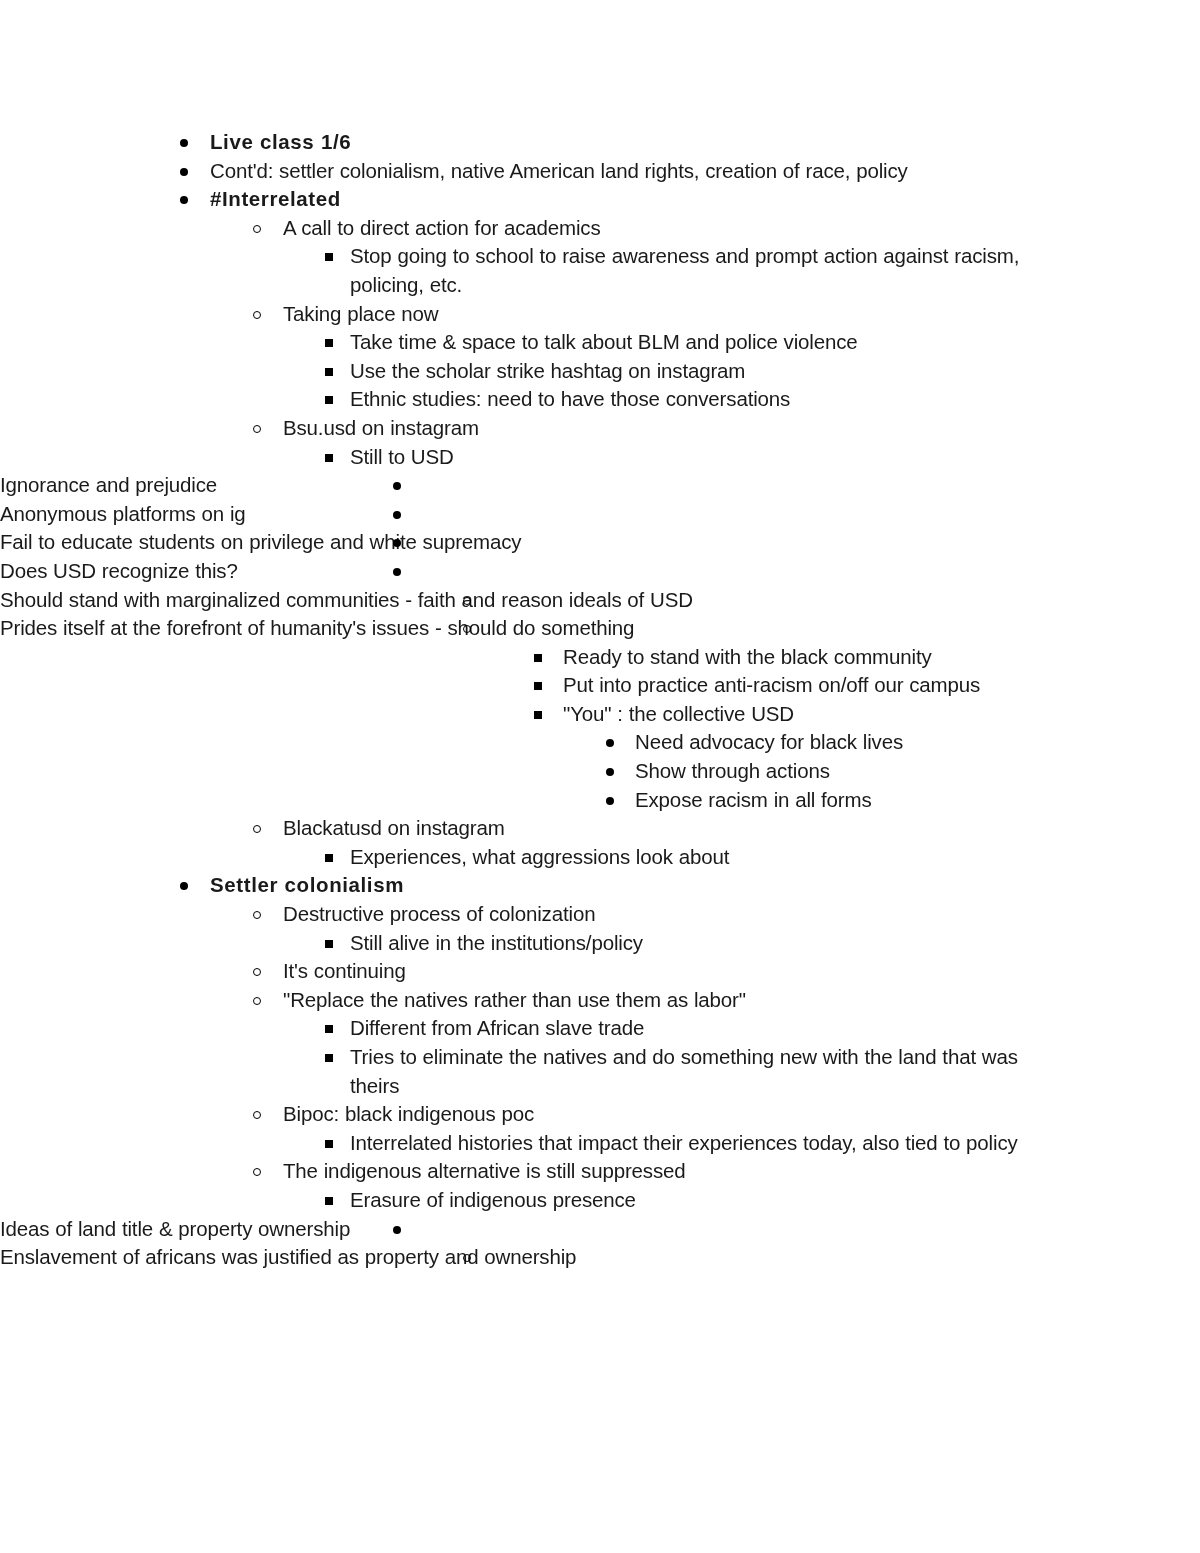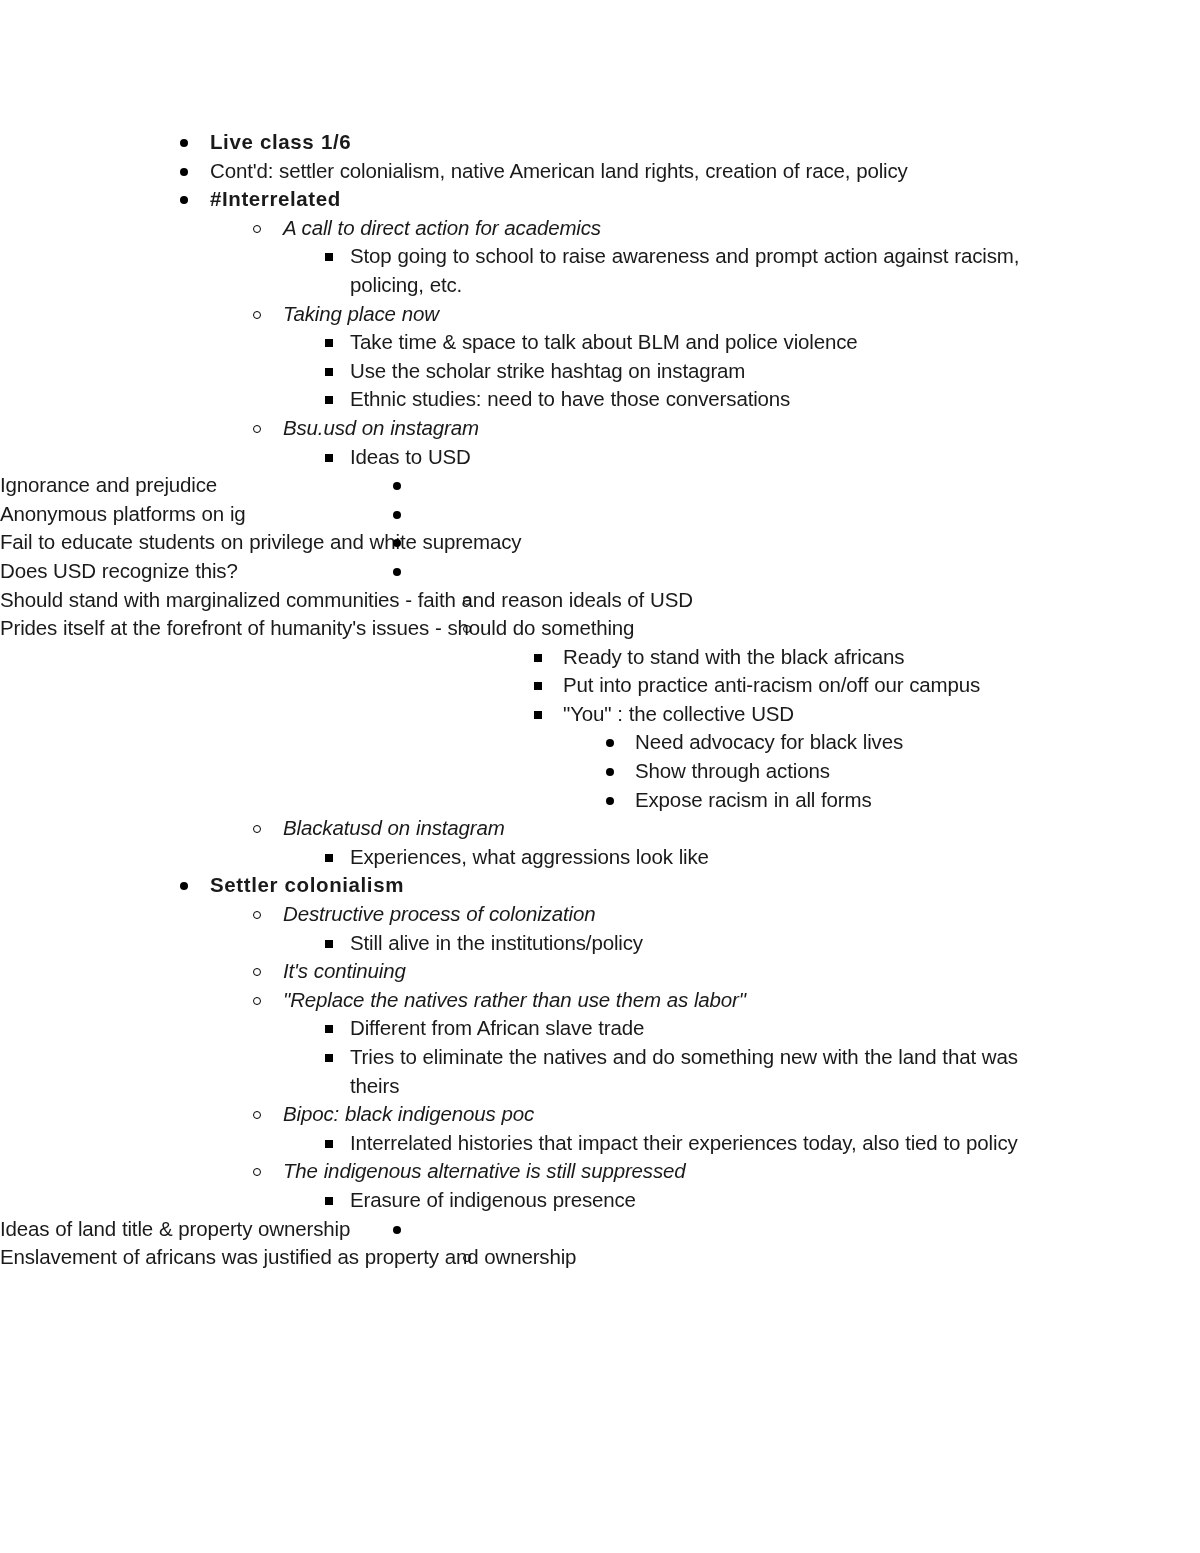"A call to direct action" .lvl2 { font-style: italic -> none }
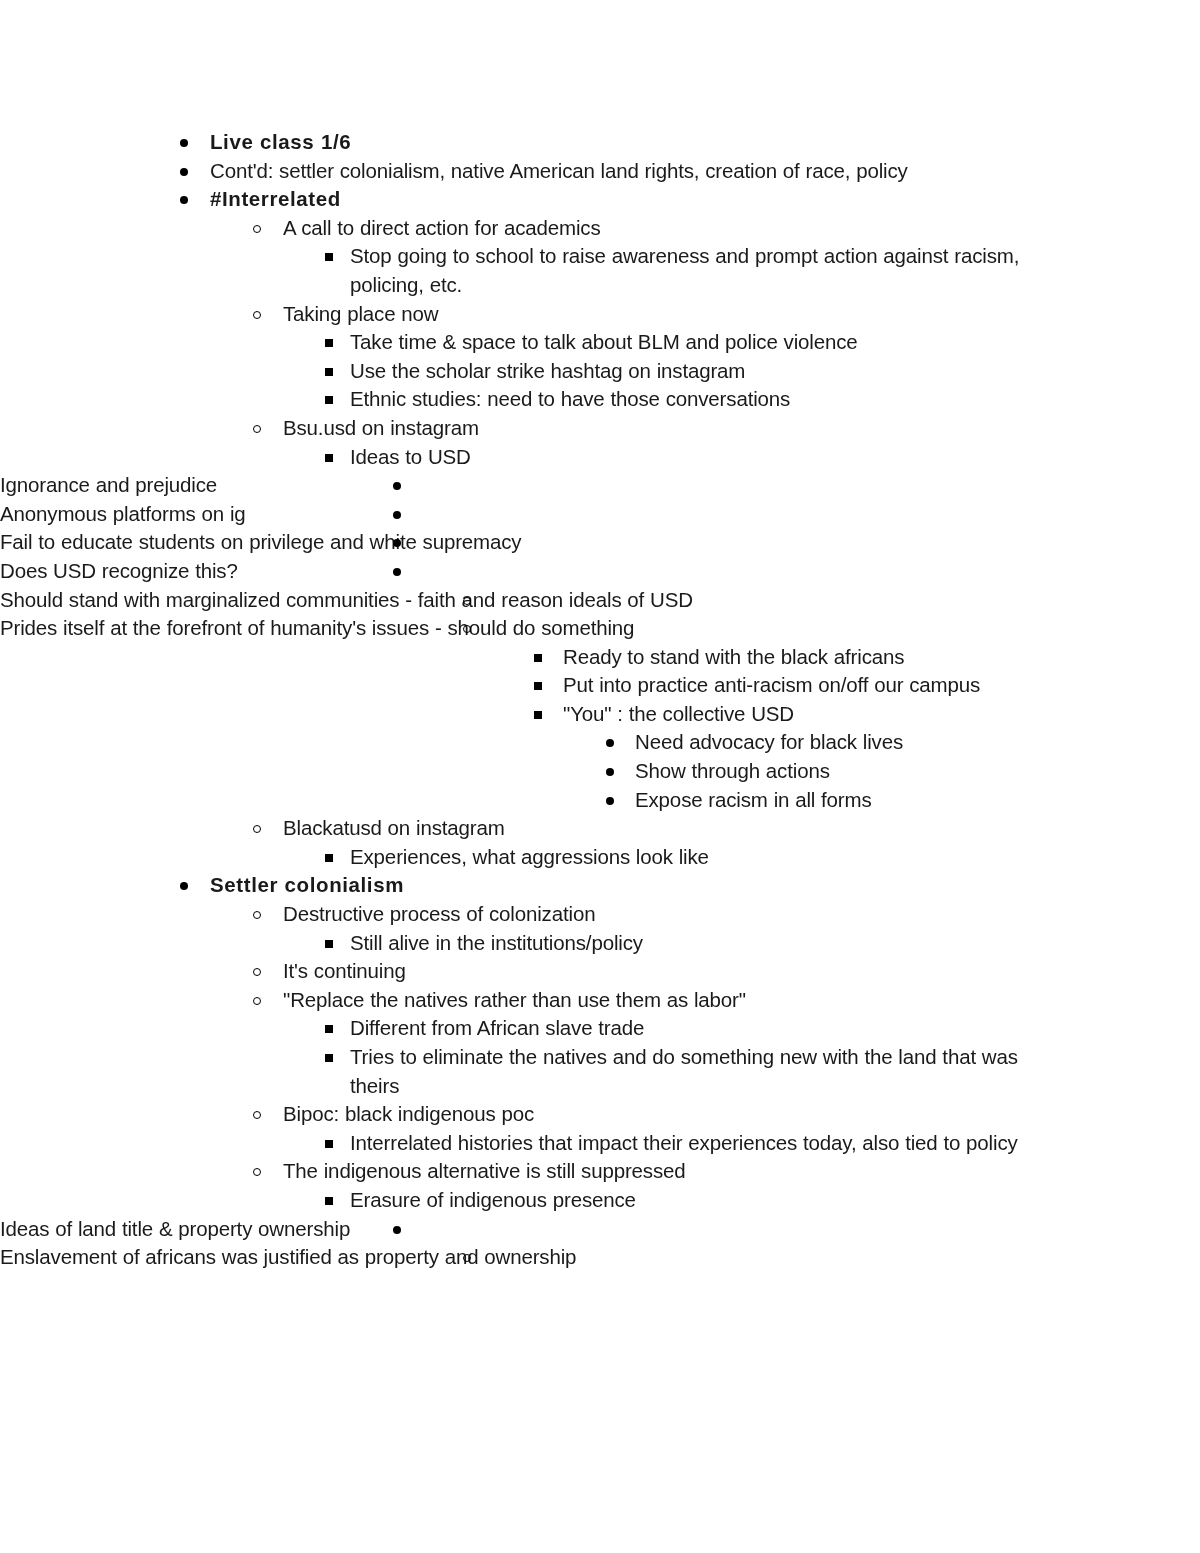"Ideas to USD" span.txt { text: Ideas -> Still }
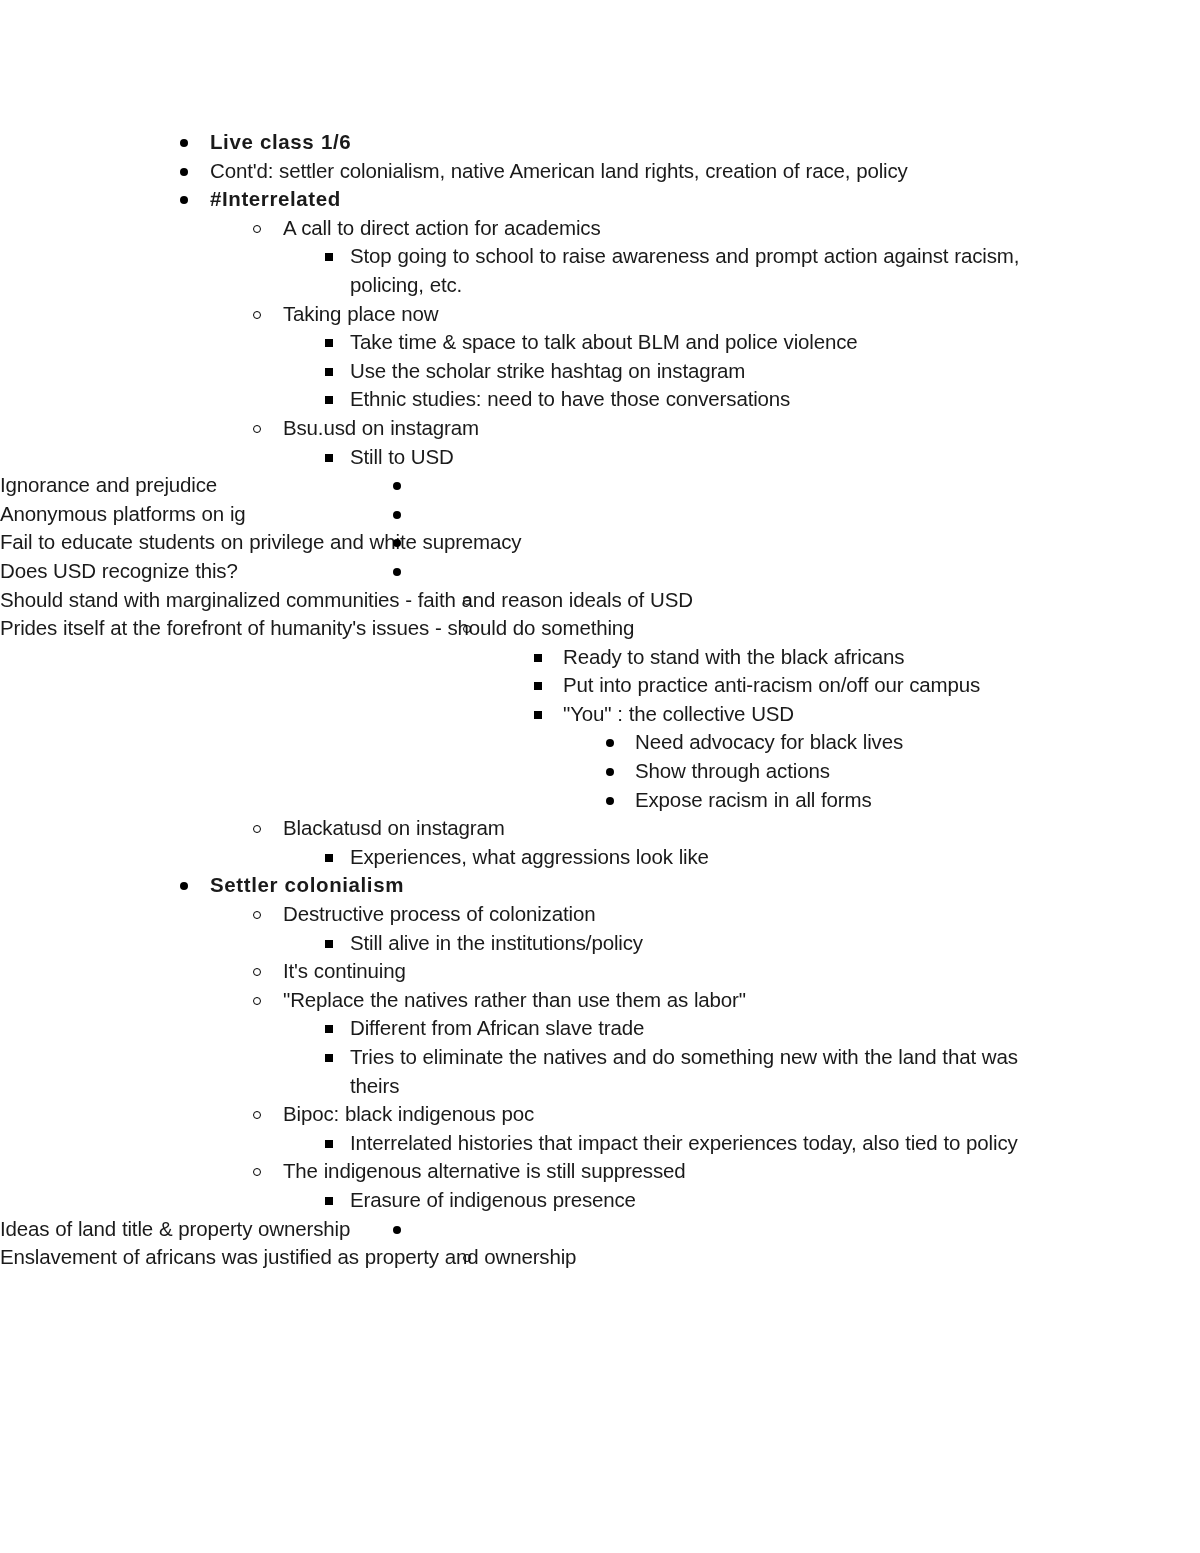"Ready to stand with the" span.txt { text: africans -> community }
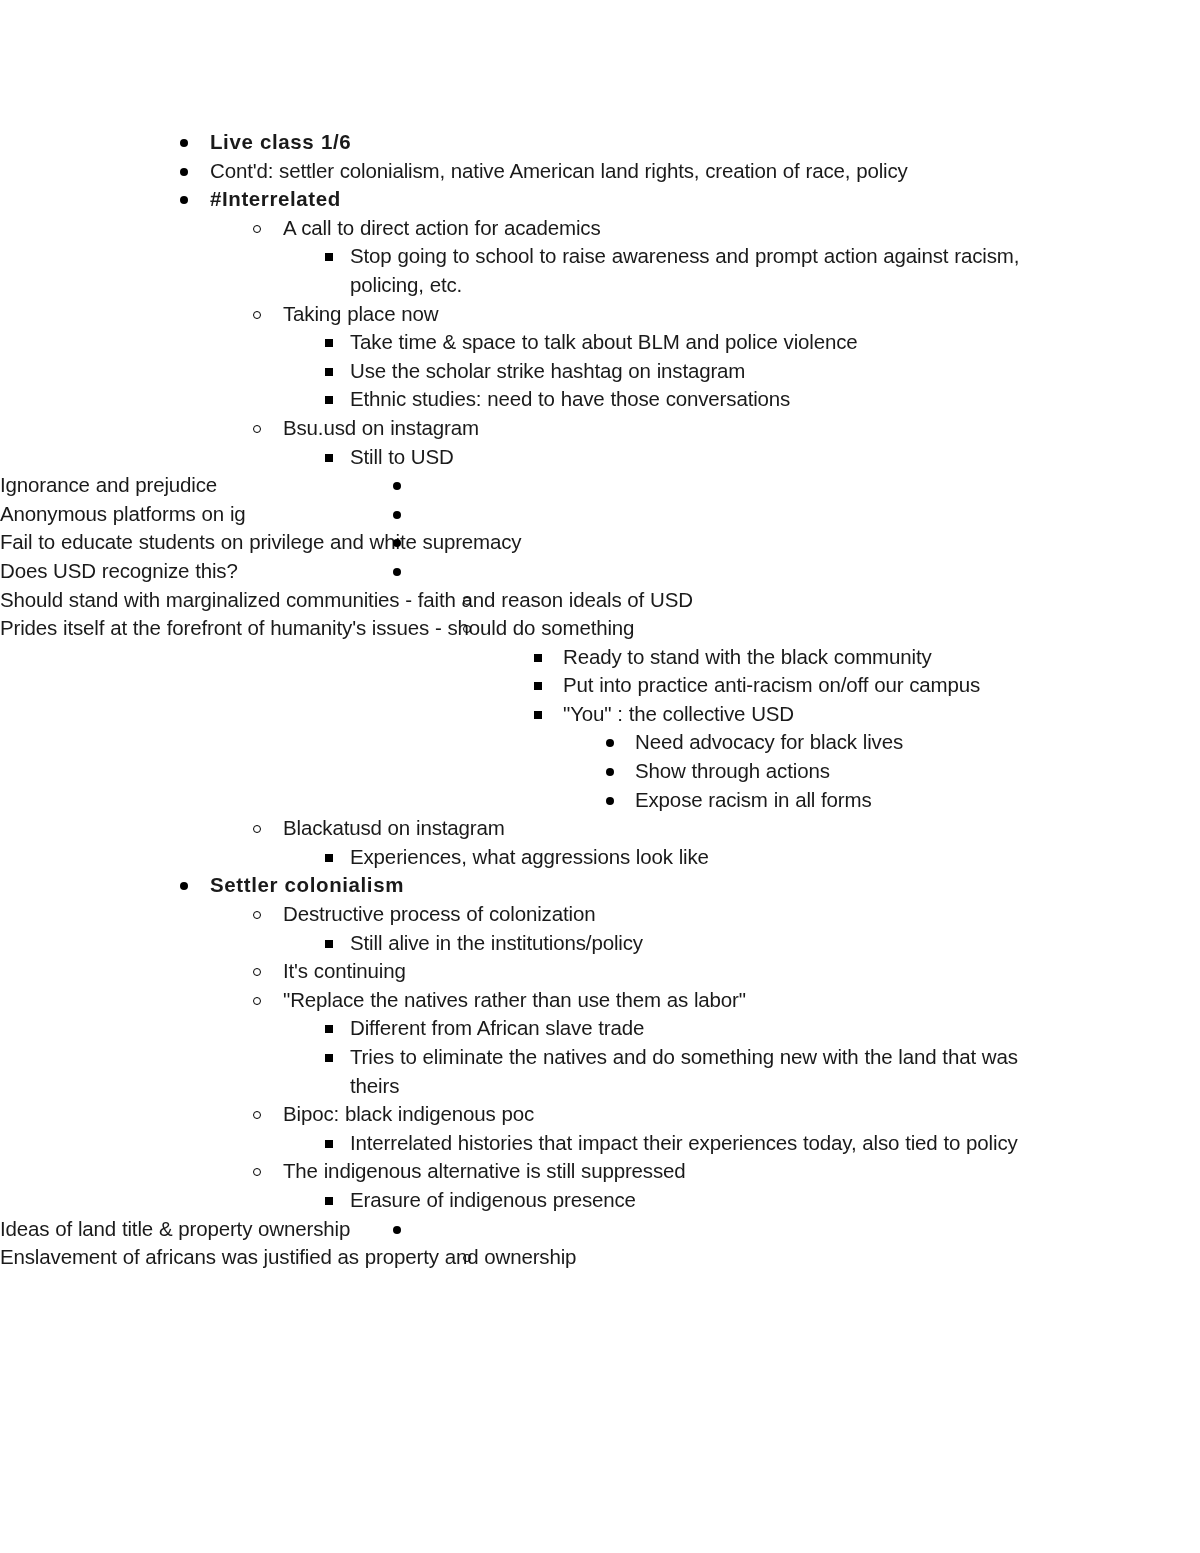"Experiences, what aggressions look like" span.txt { text: like -> about }
